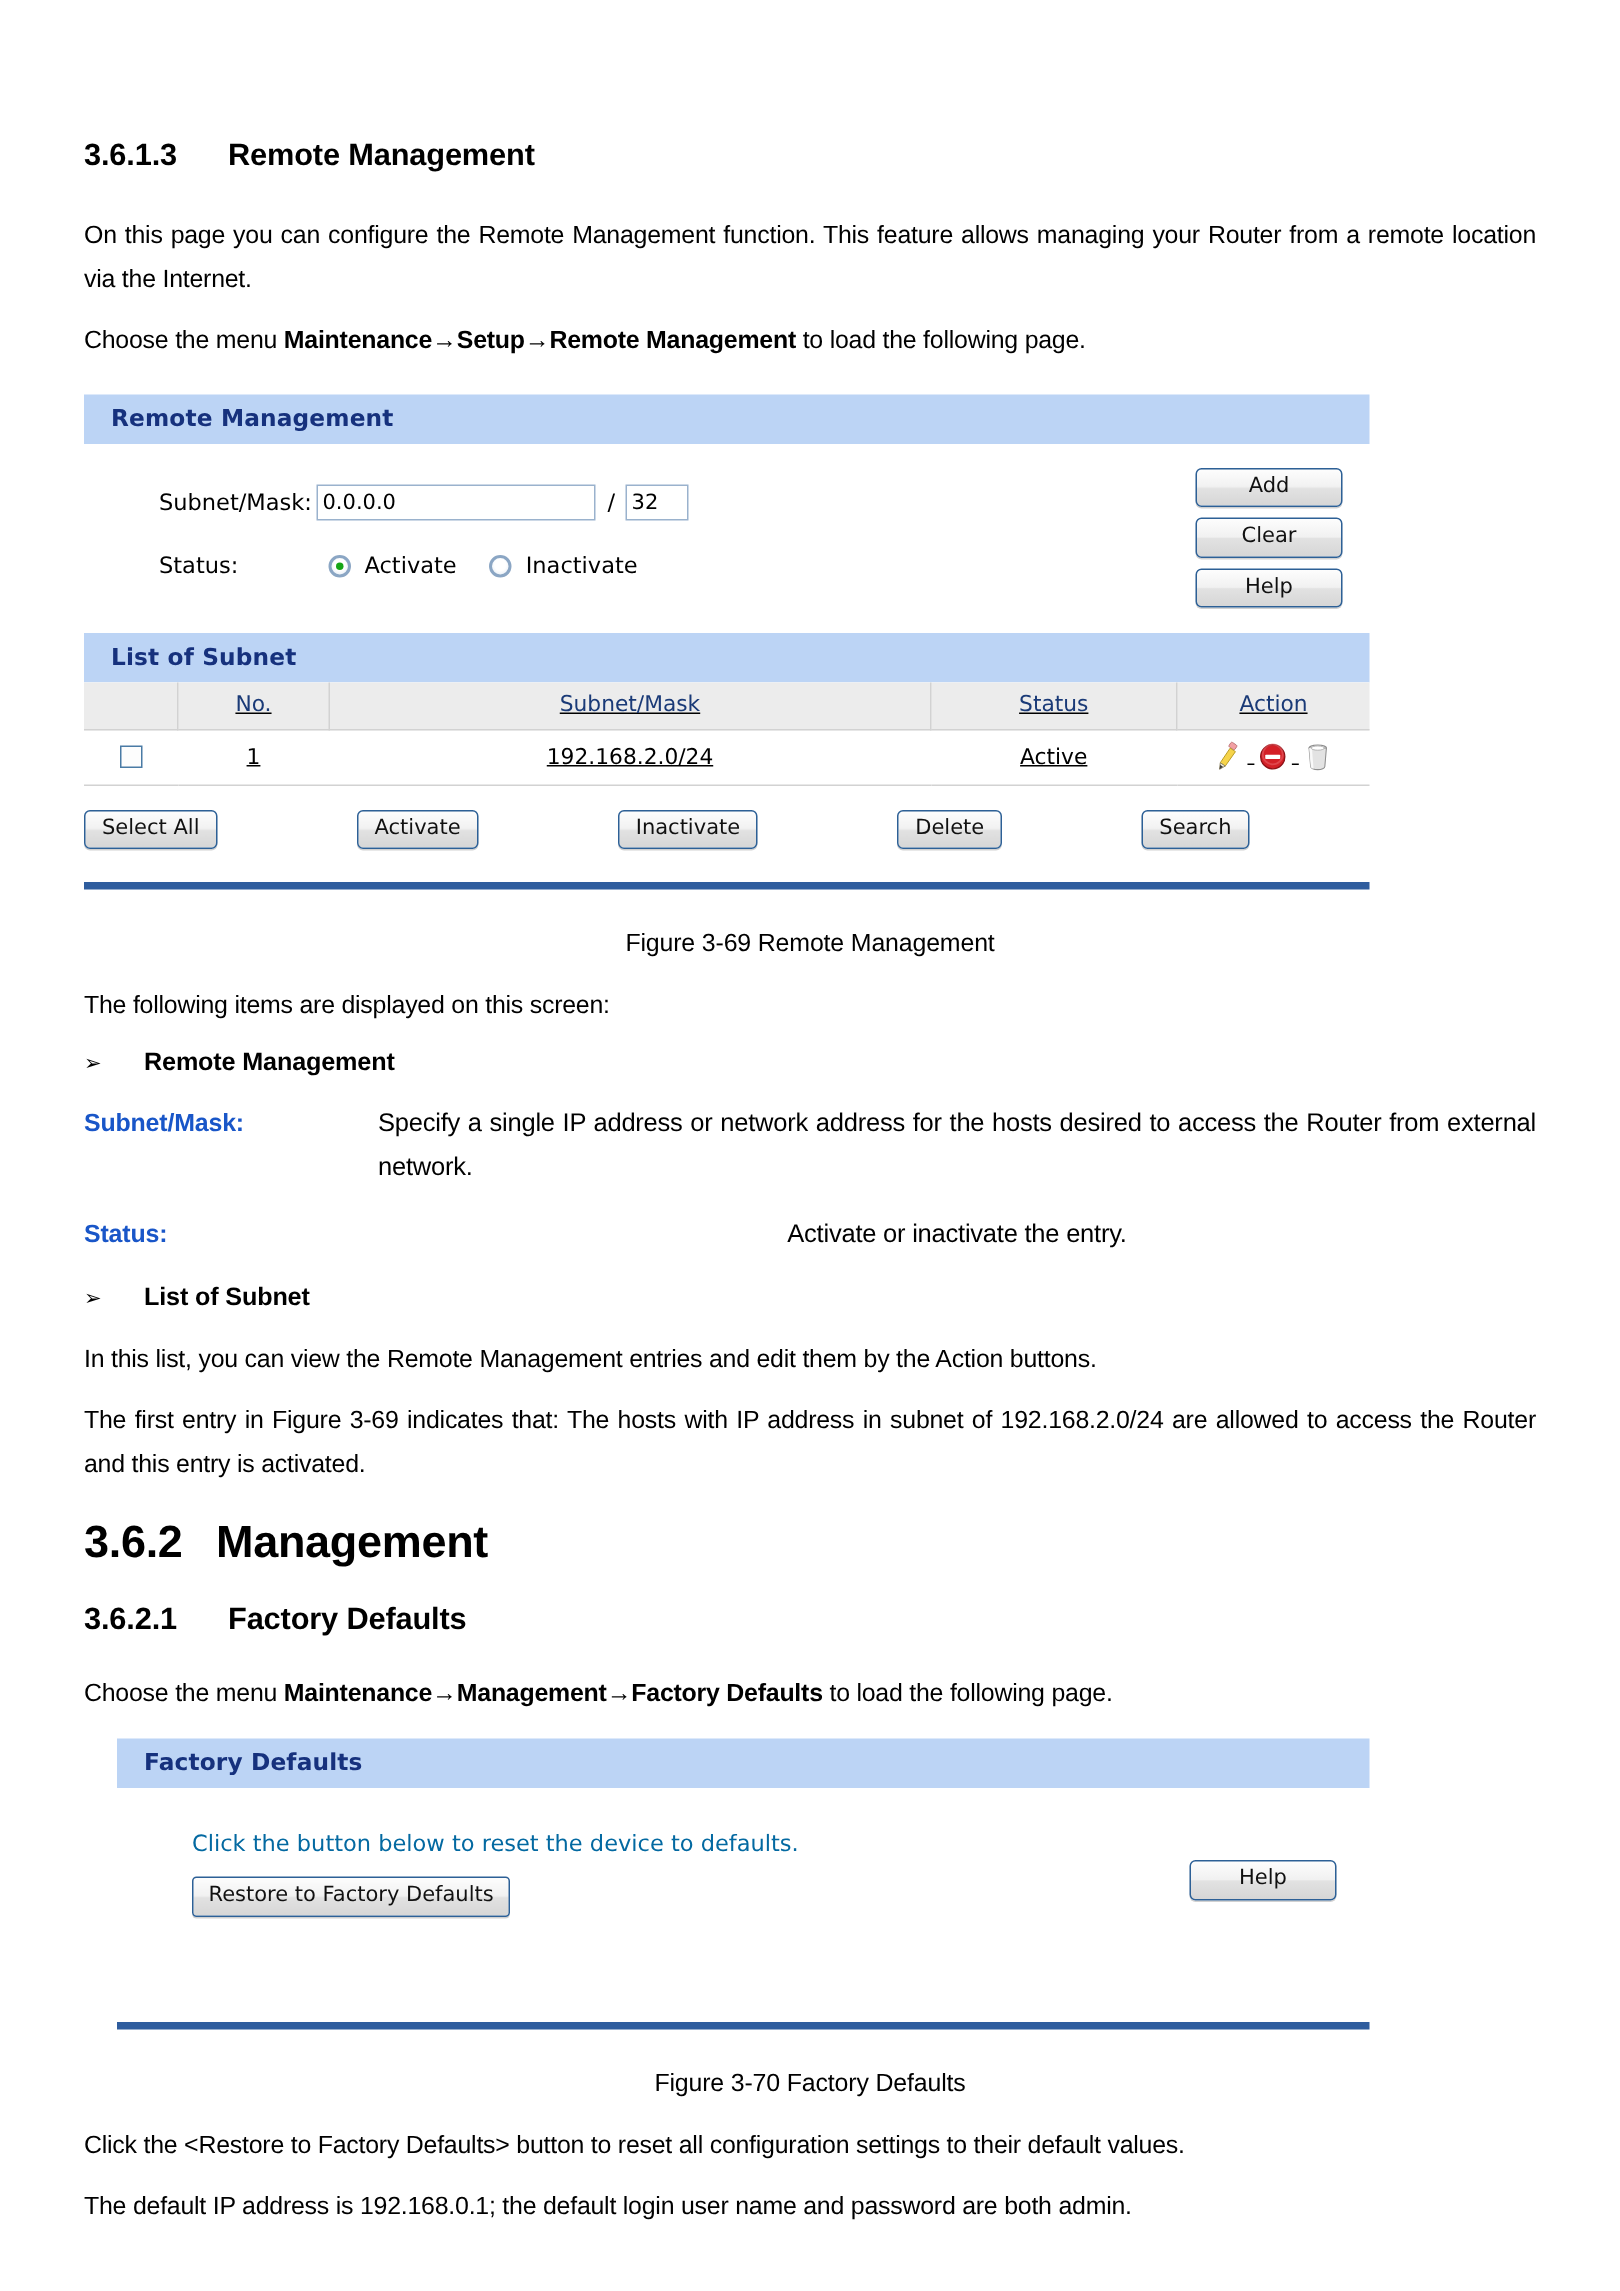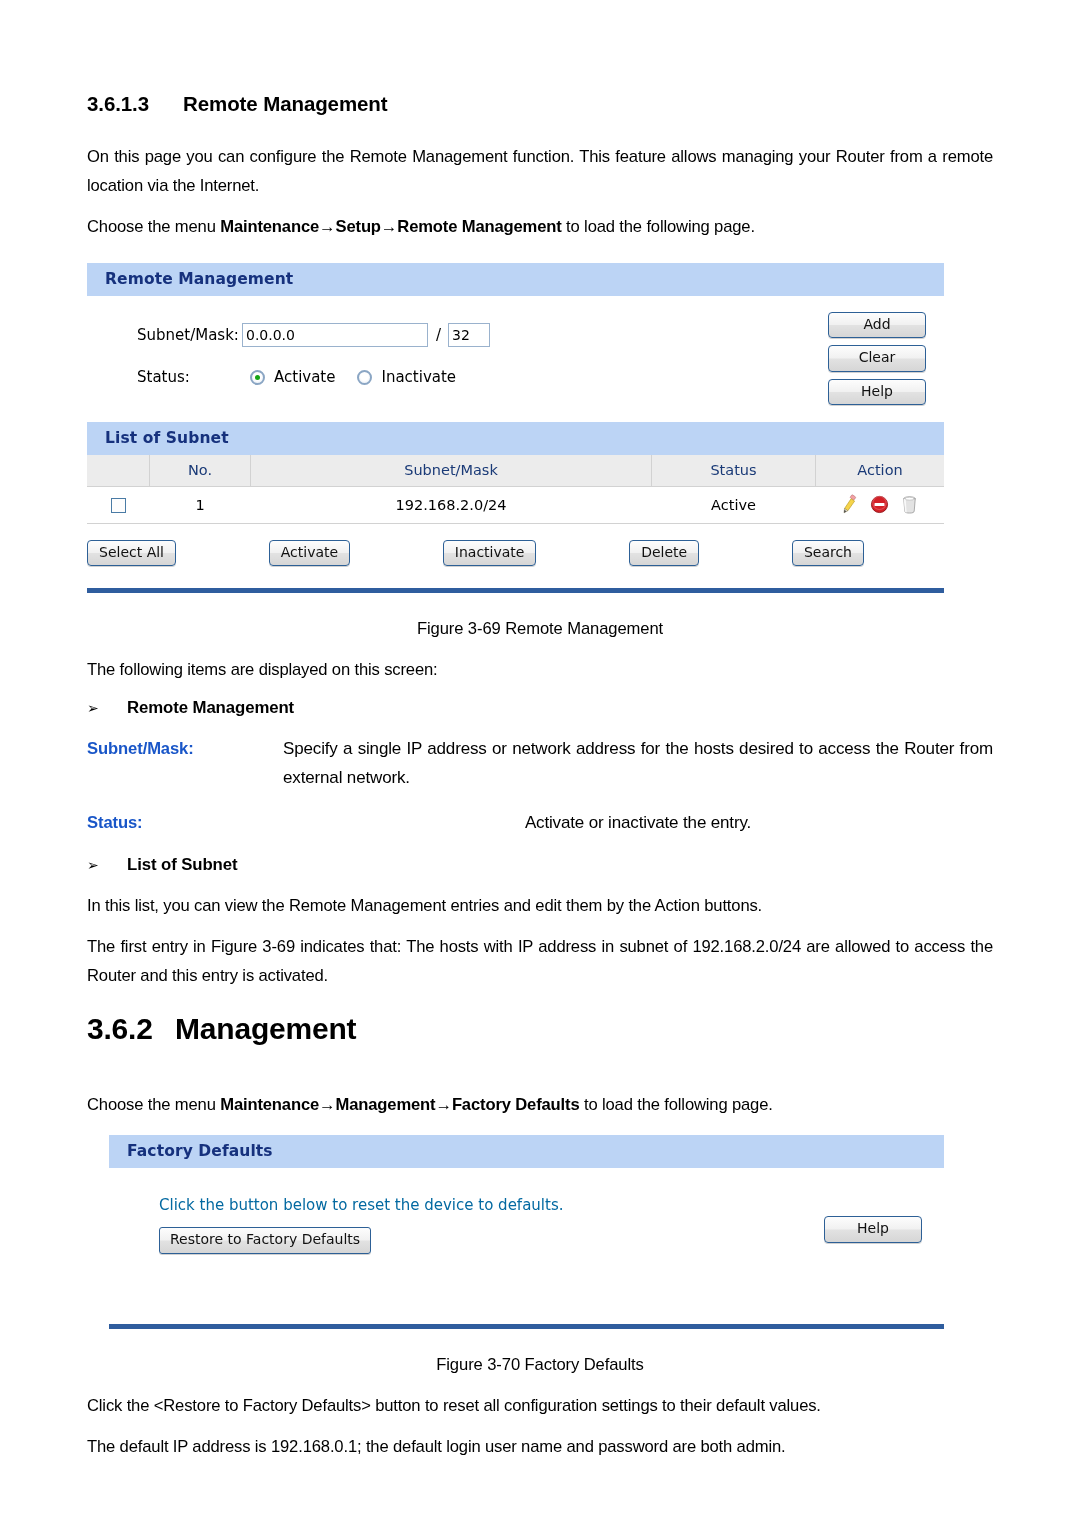"3.6.1.3 Remote Management" .page { padding: 0 87px -> 0 56px }
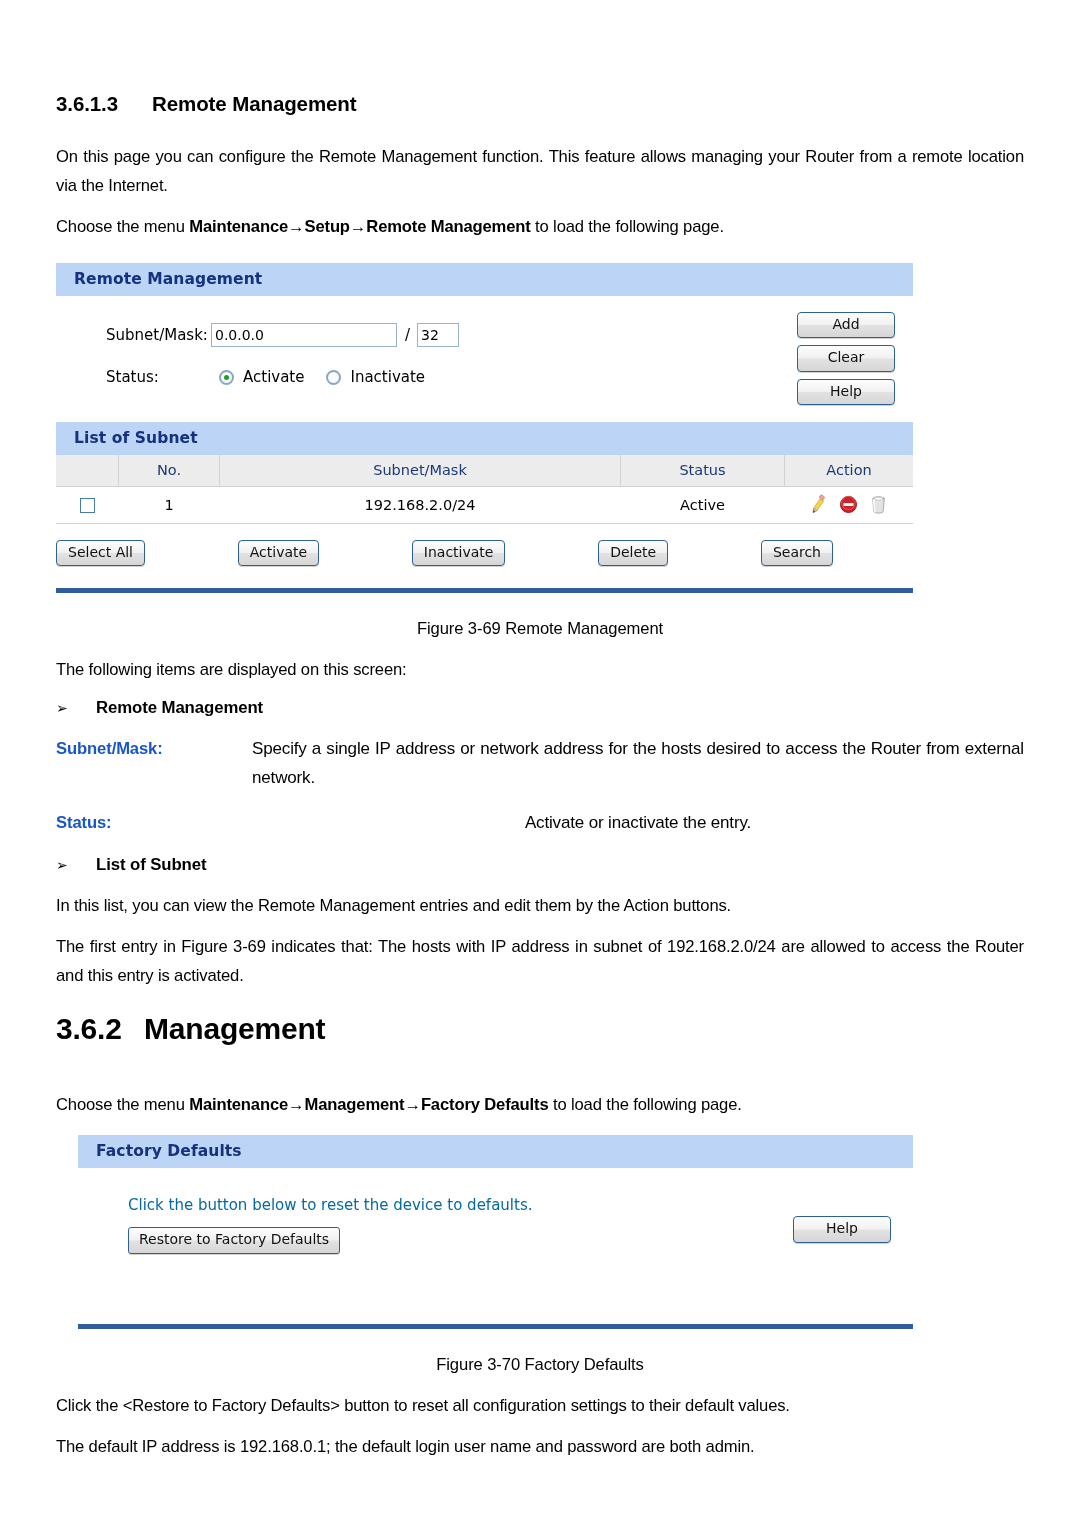"No." table.list-table { text-decoration: none -> underline }
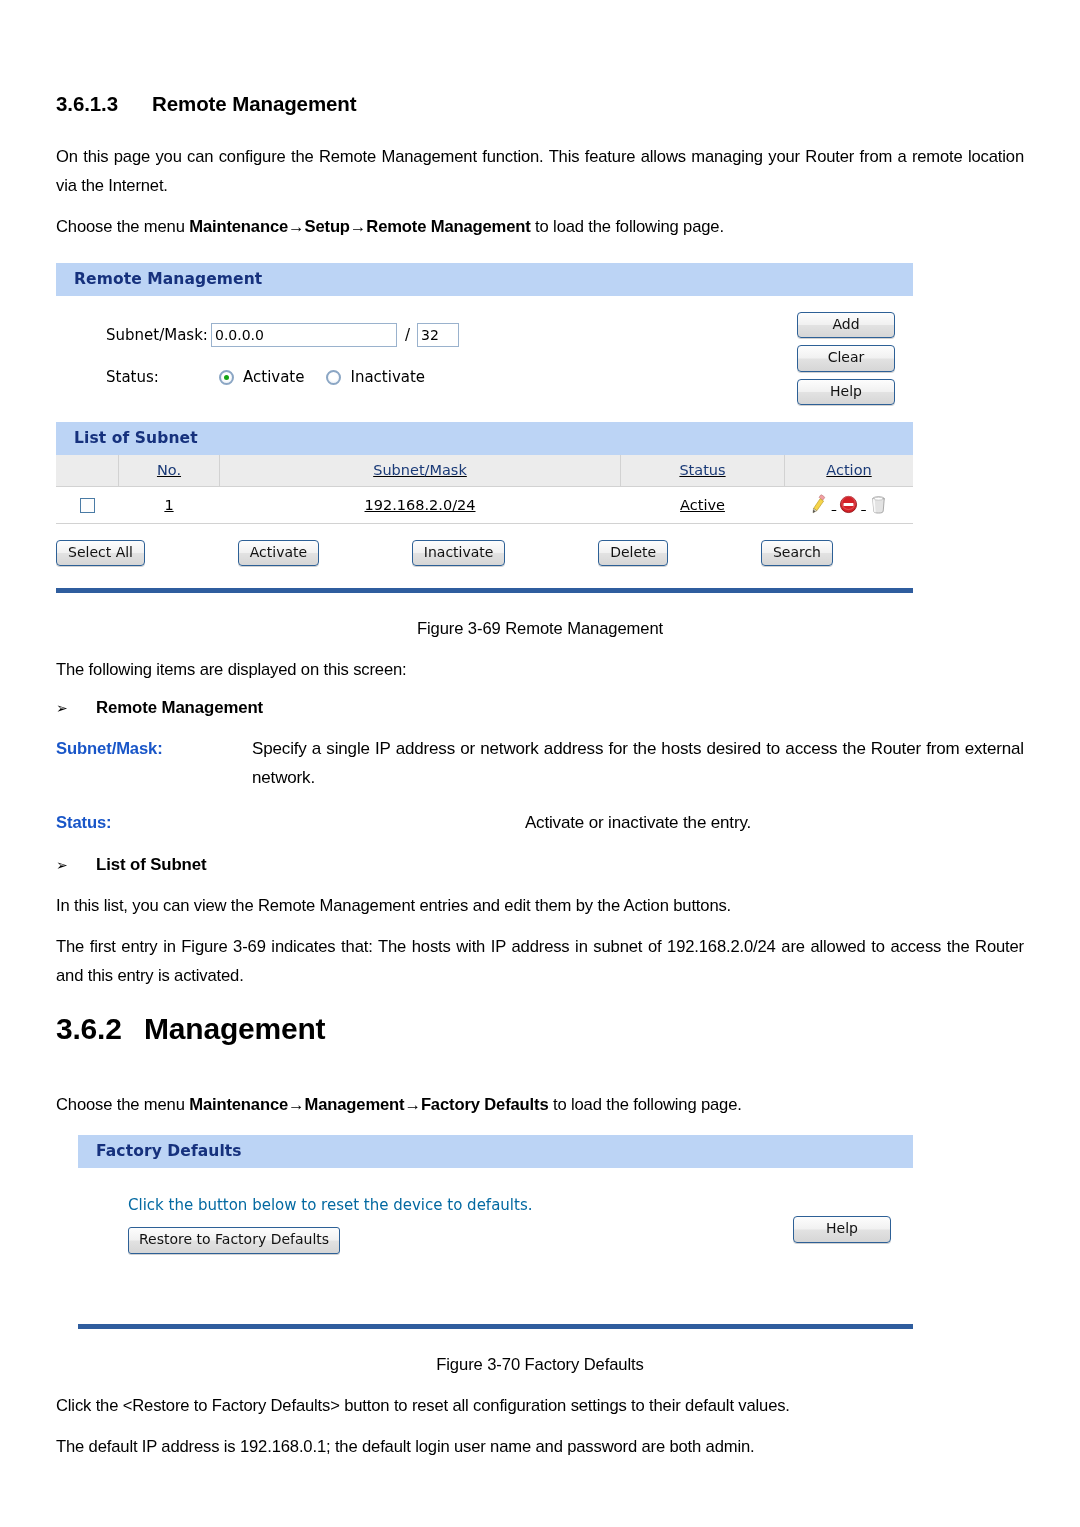"3.6.2.1 Factory Defaults" h3.sec-h3 { html: none -> <h3> <span>3.6.2.1</span><span>Factory Defaults</span> </h3> }
